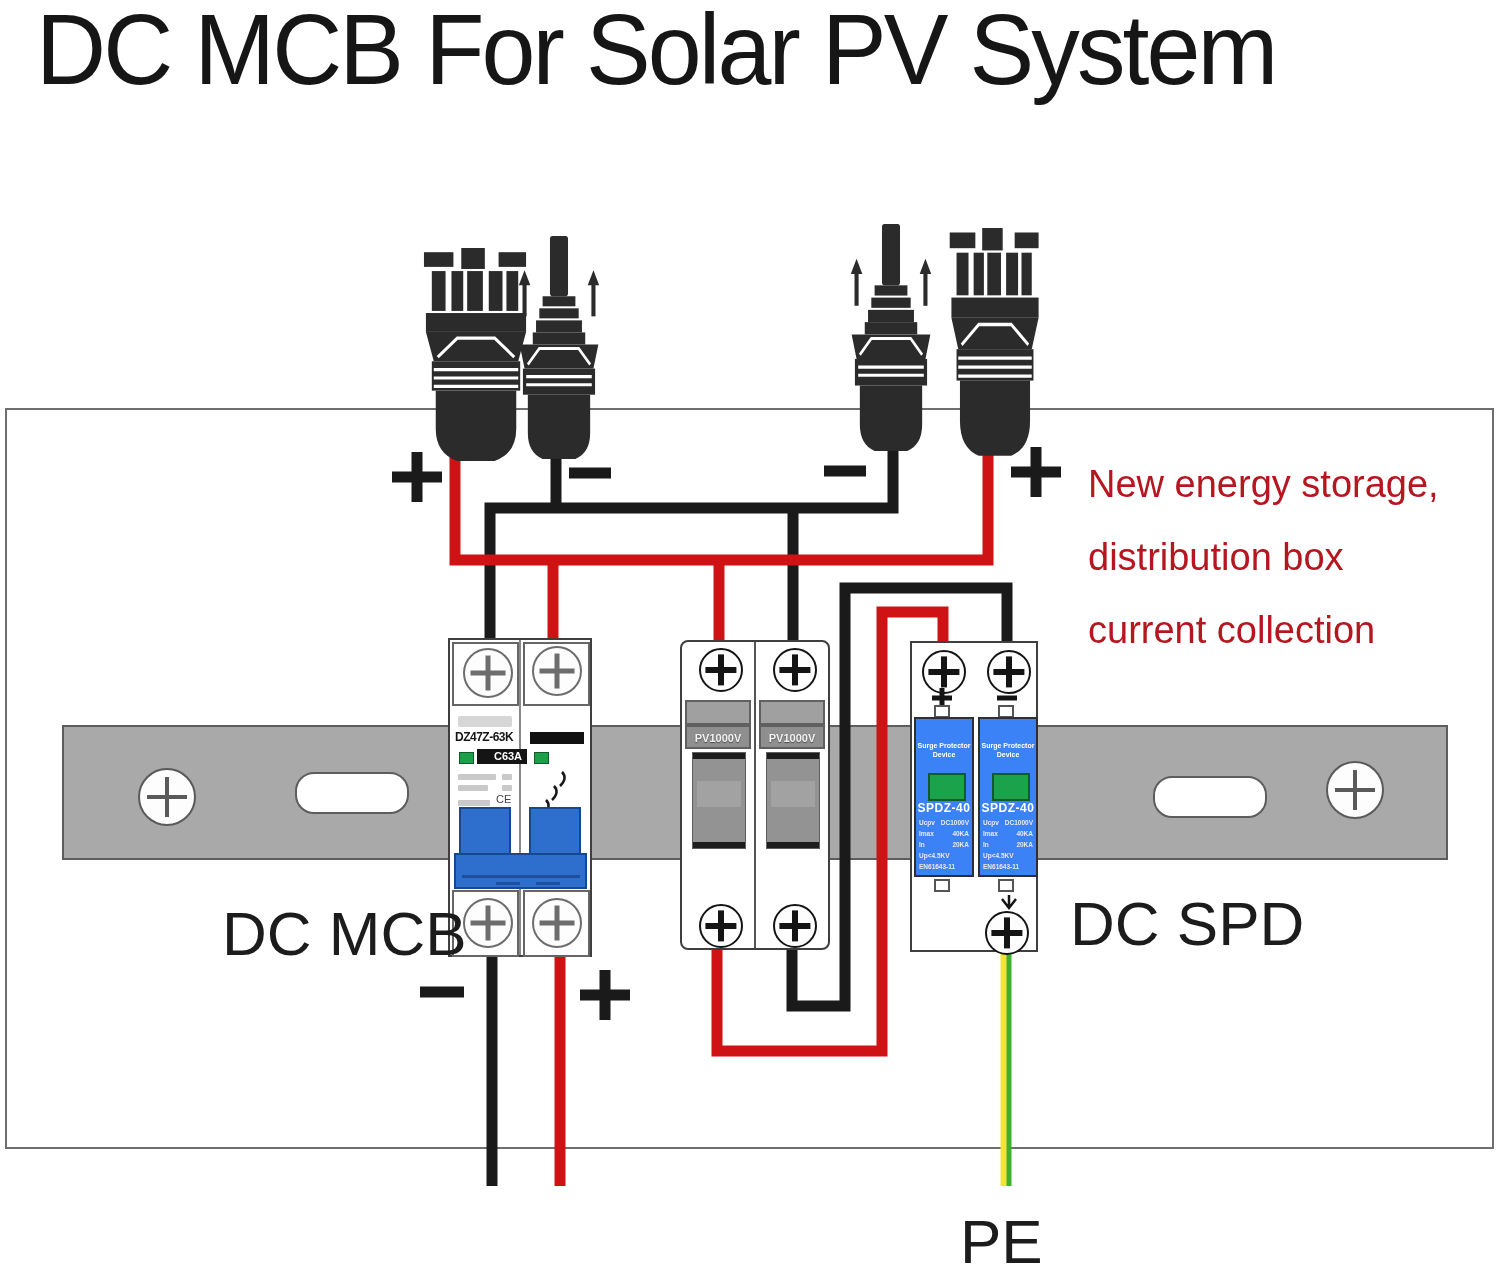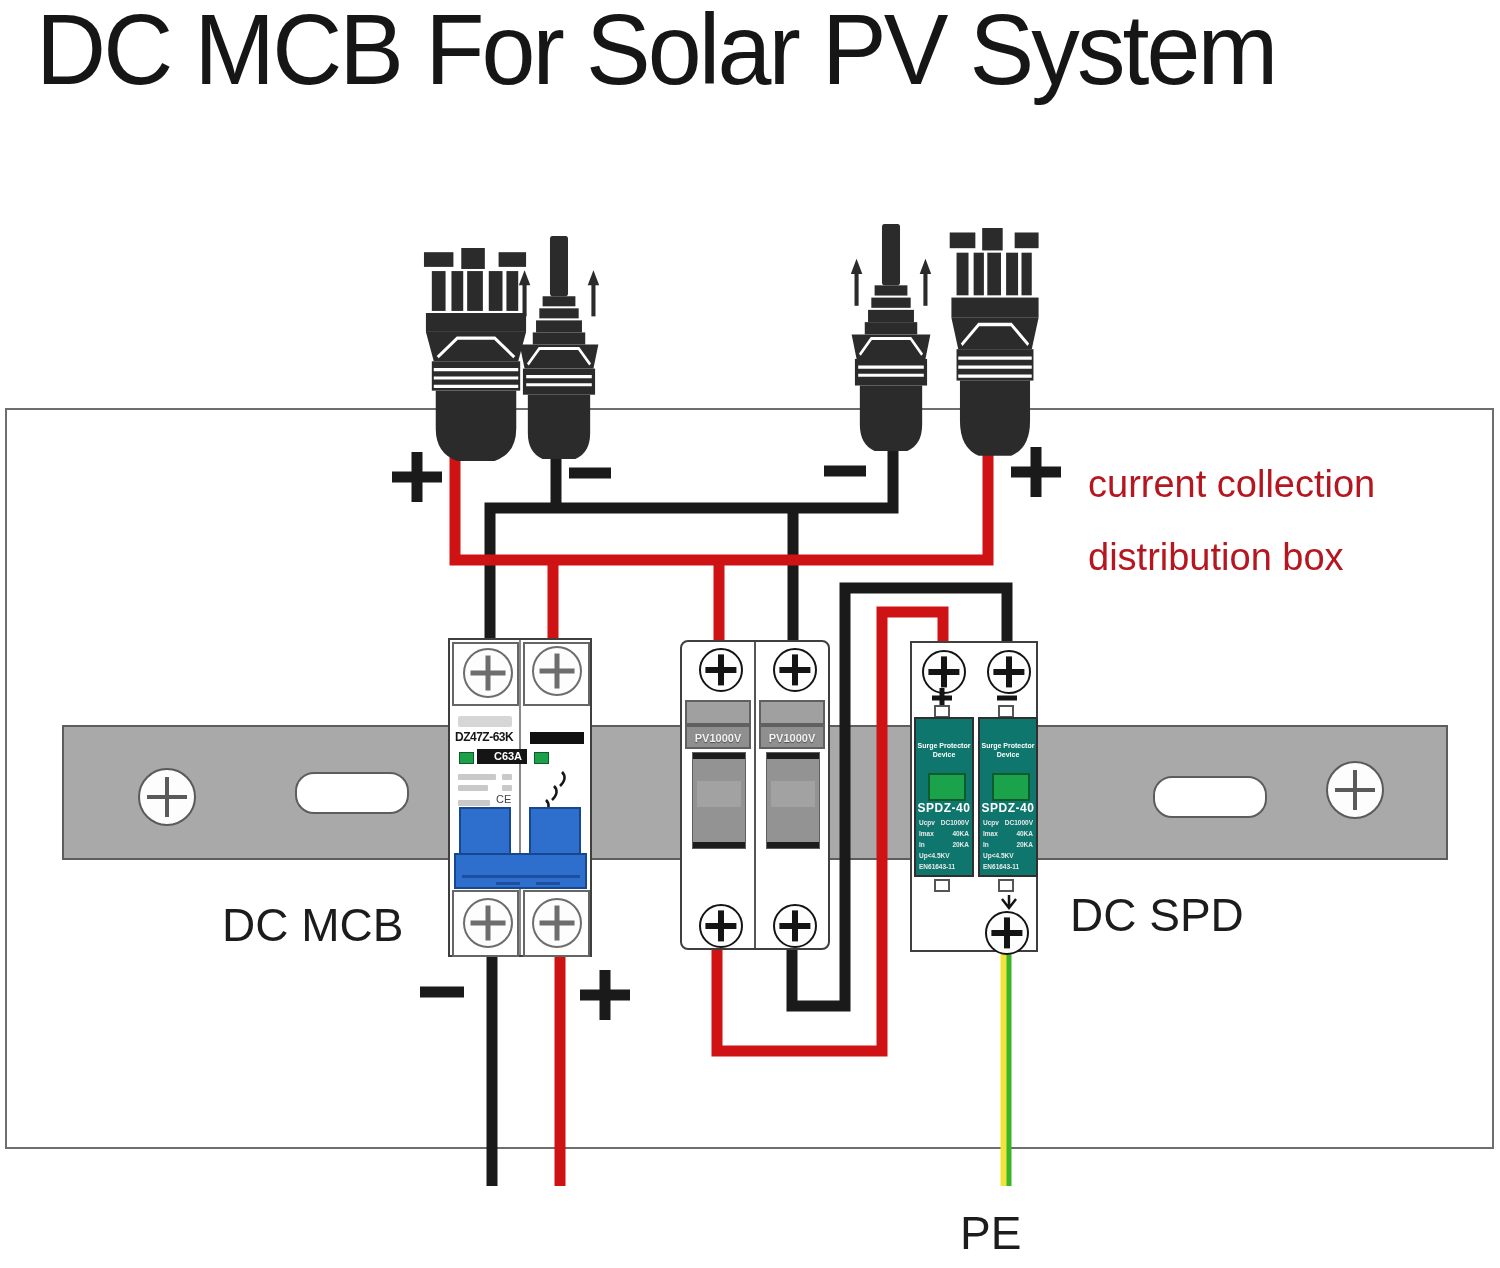"New energy storage," div { html: none -> <div>New energy storage,</div> }
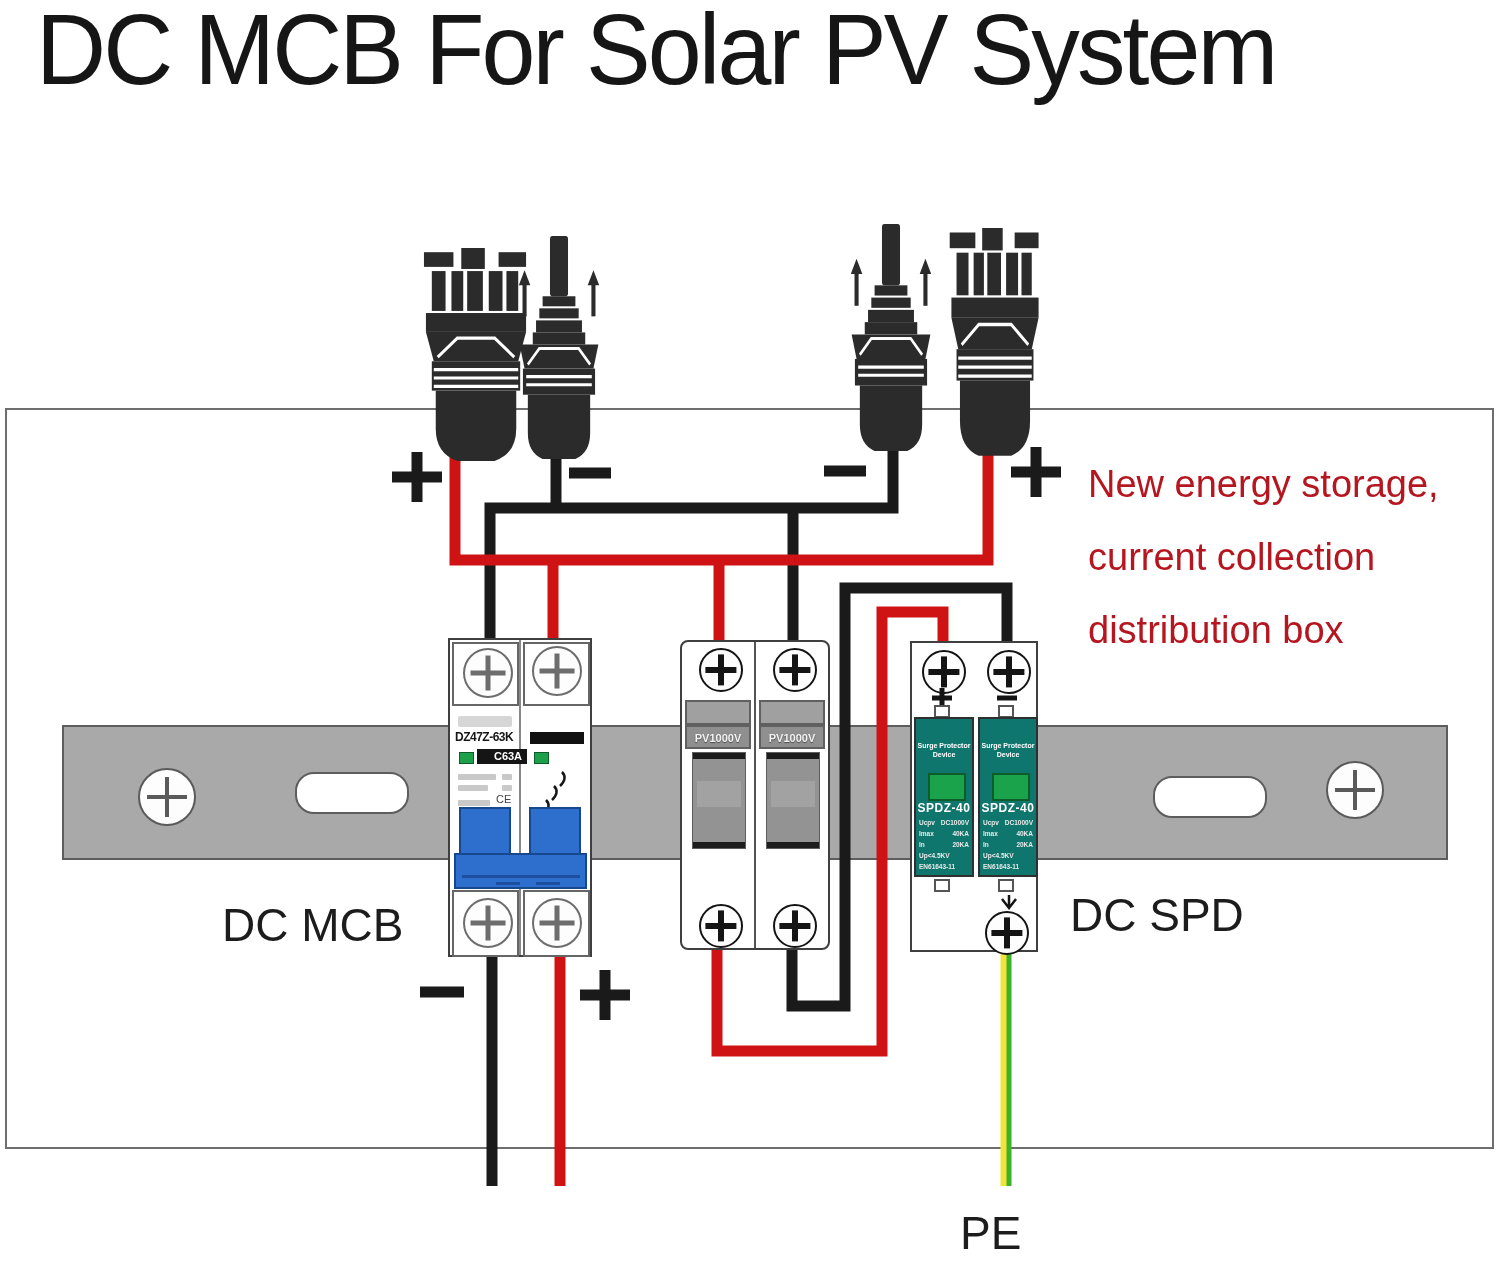"current collection" div { order: before "distribution box" -> after "distribution box" }
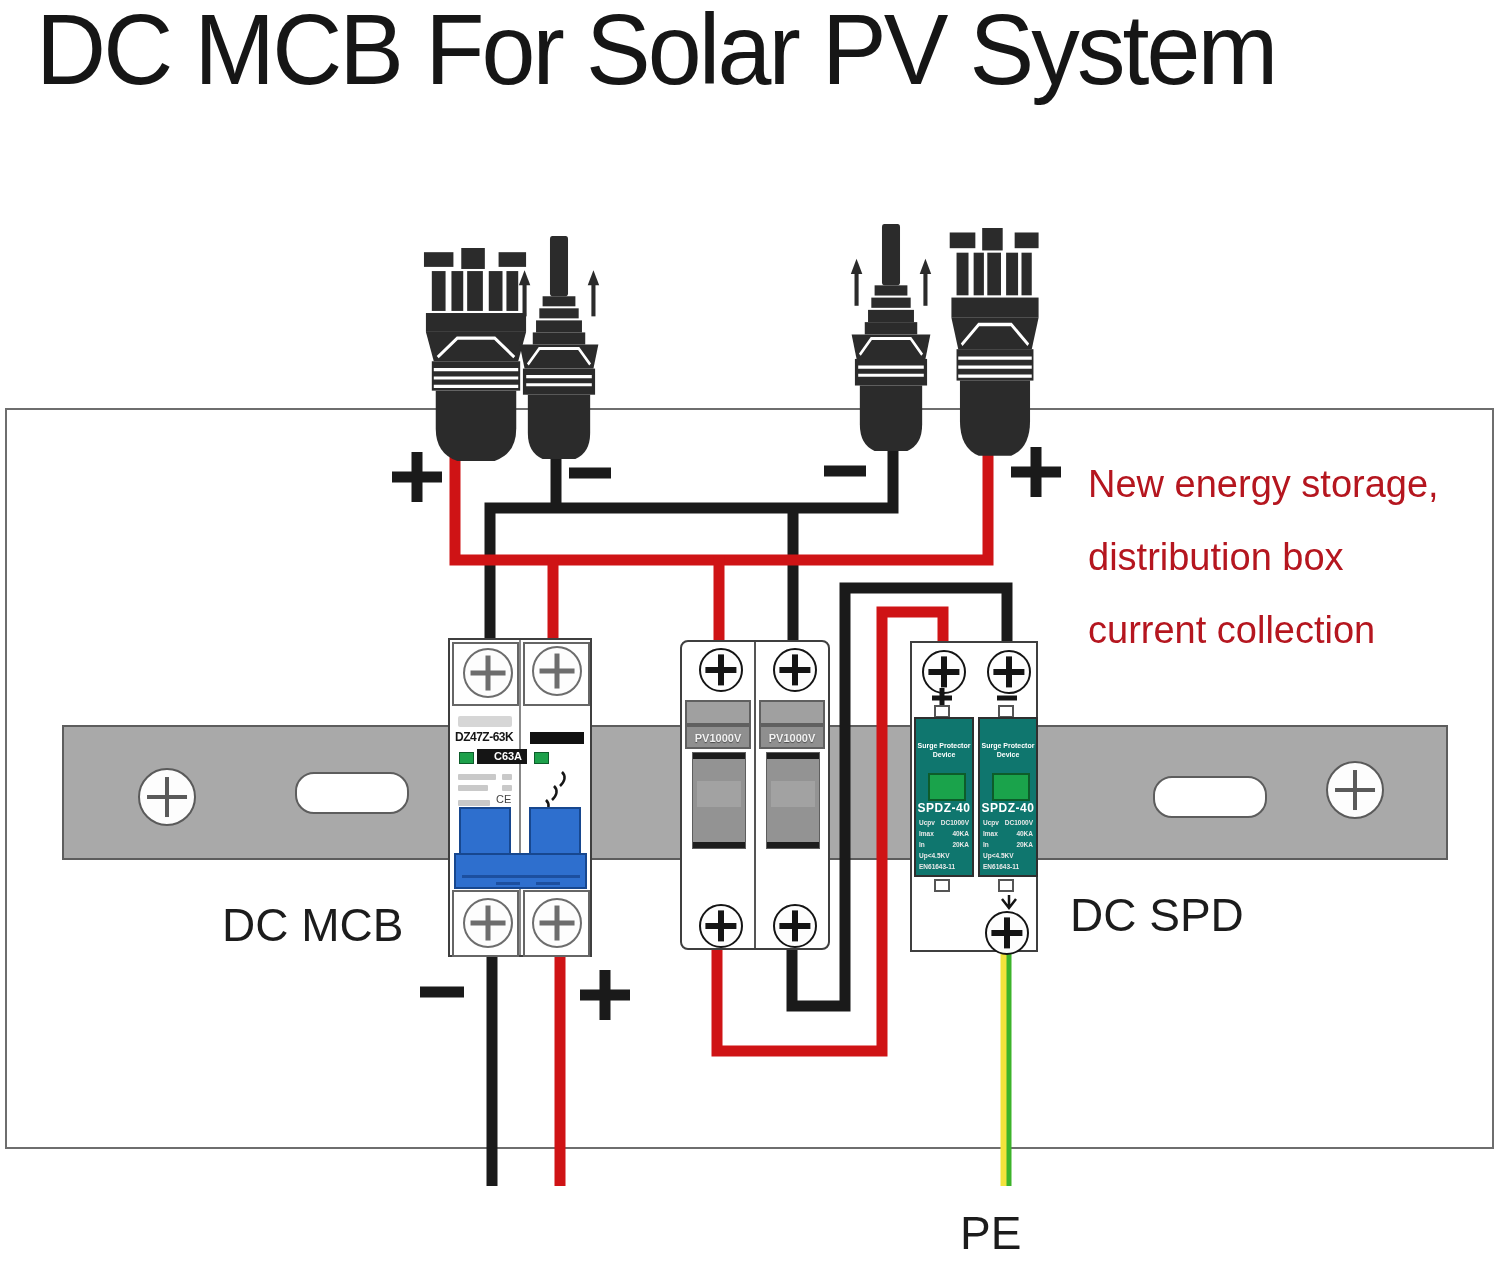"SPDZ-40" .module { background: #0f766e -> #3b82f6 }
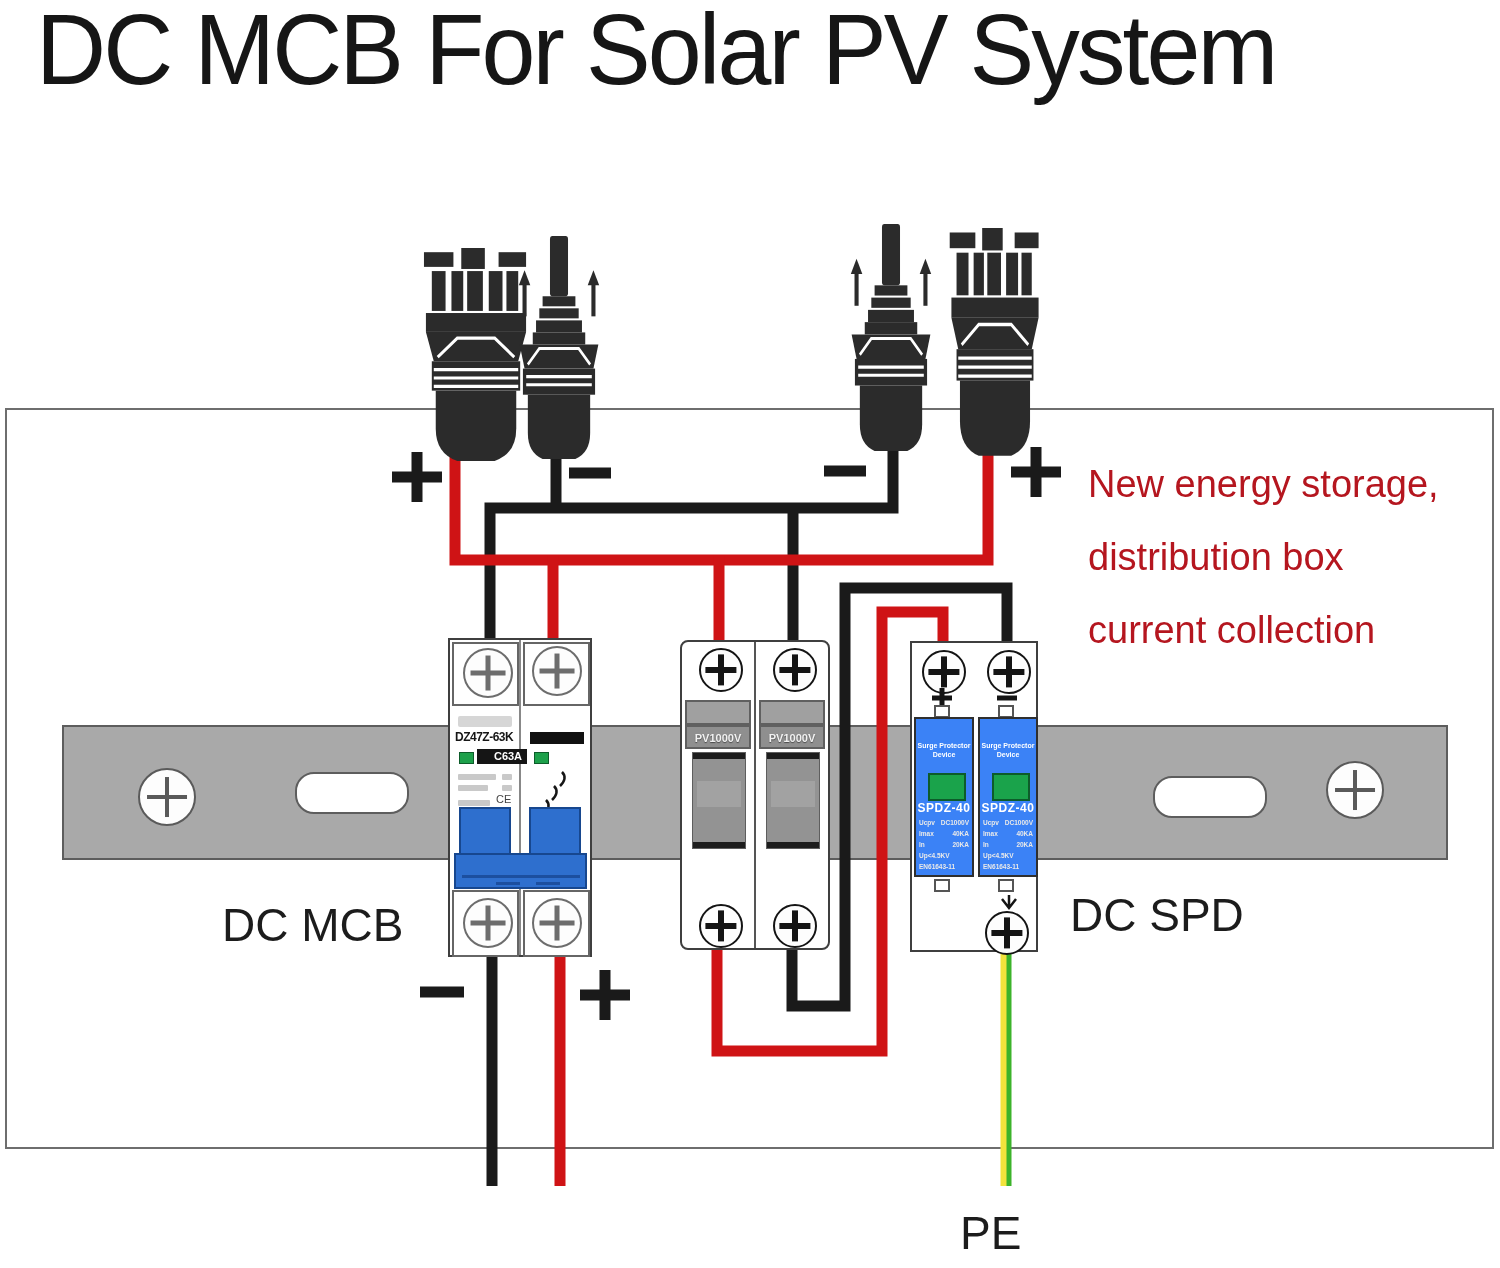"DC MCB" .biglabel { font-size: 46px -> 62px }
